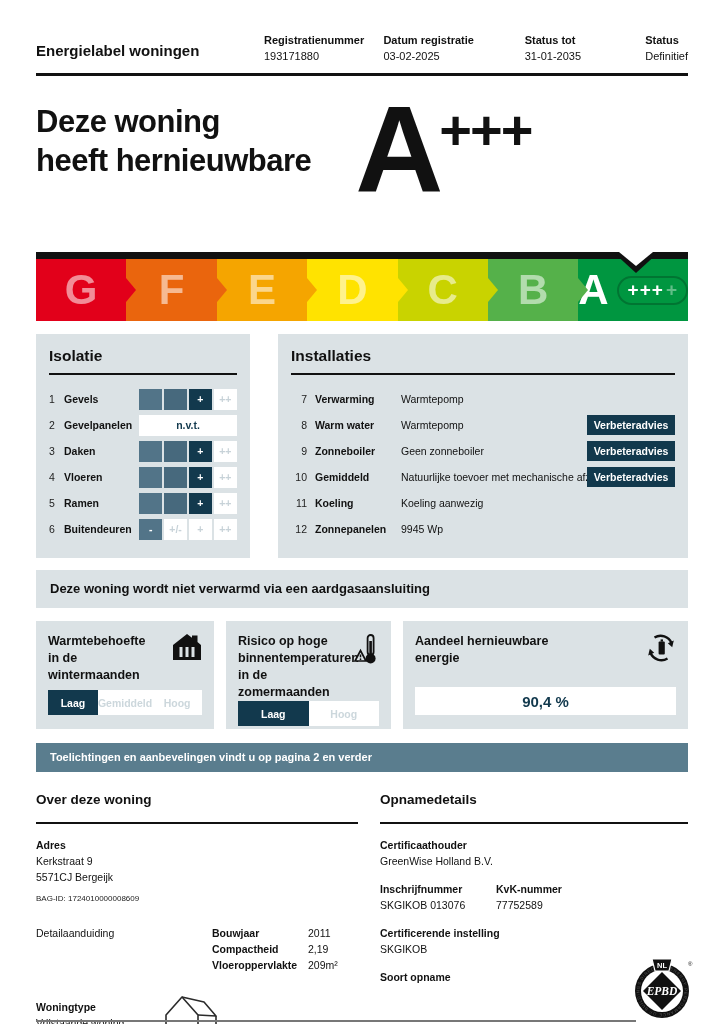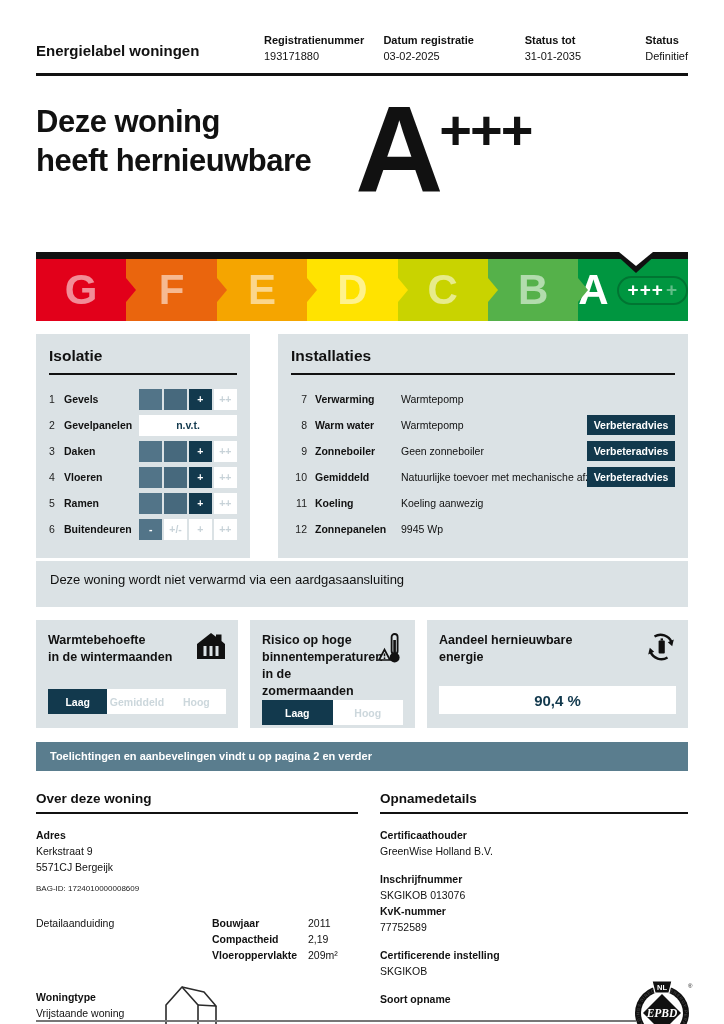"Deze woning wordt niet verwarmd" .gas-banner { font-weight: normal -> bold; margin-top: 3px -> 12px; padding: 11px 14px 20px -> 11px 14px 12px }
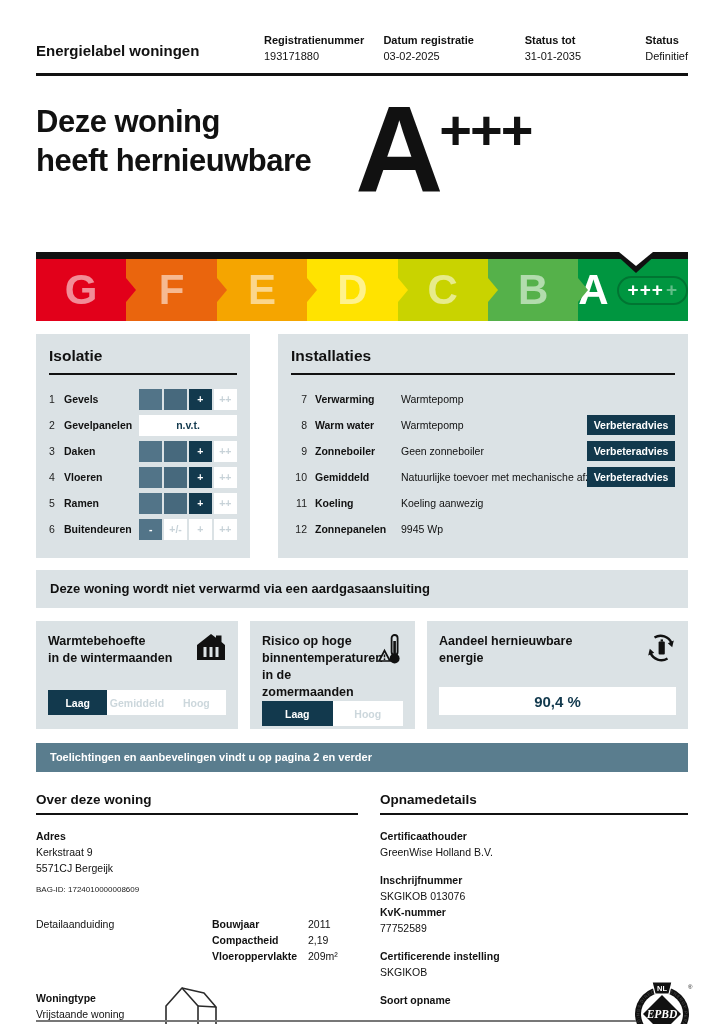"Warmtebehoefte" .b0 { width: 202px -> 178px }
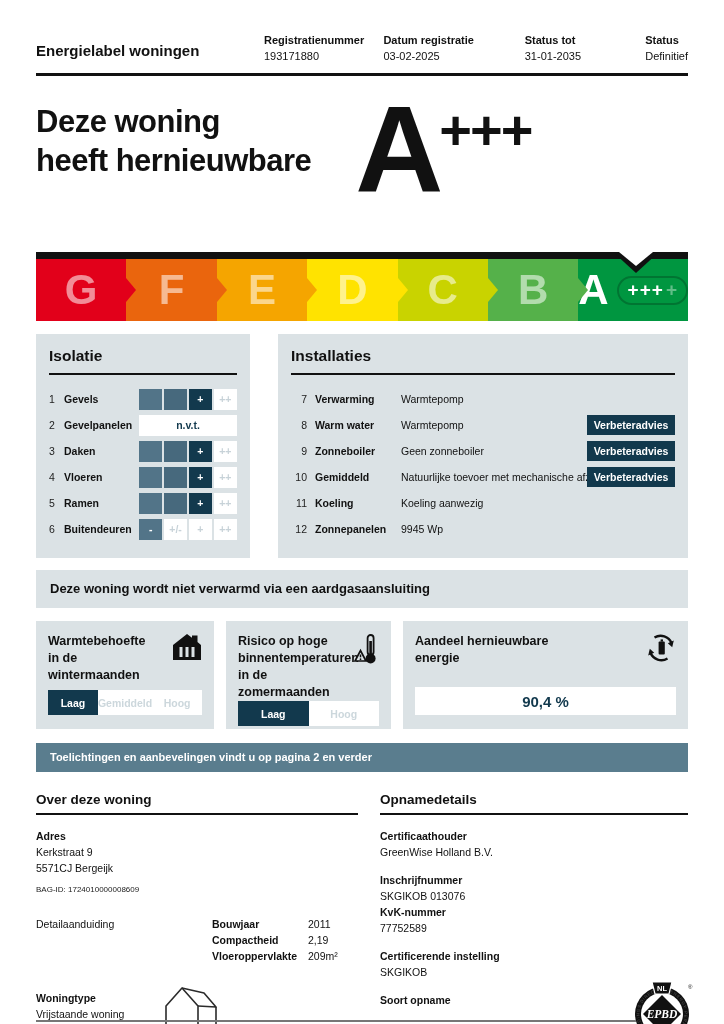"Over deze woning" .sec-title { padding-bottom: 6px -> 15px }
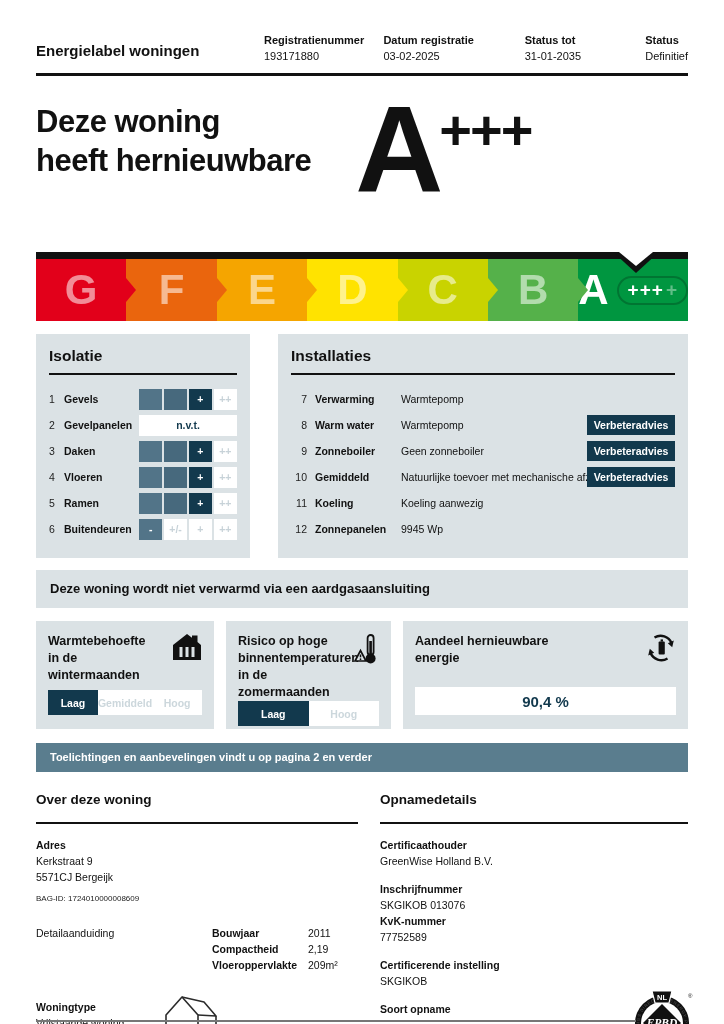"Inschrijfnummer" .pair-row { flex-direction: column -> none }
